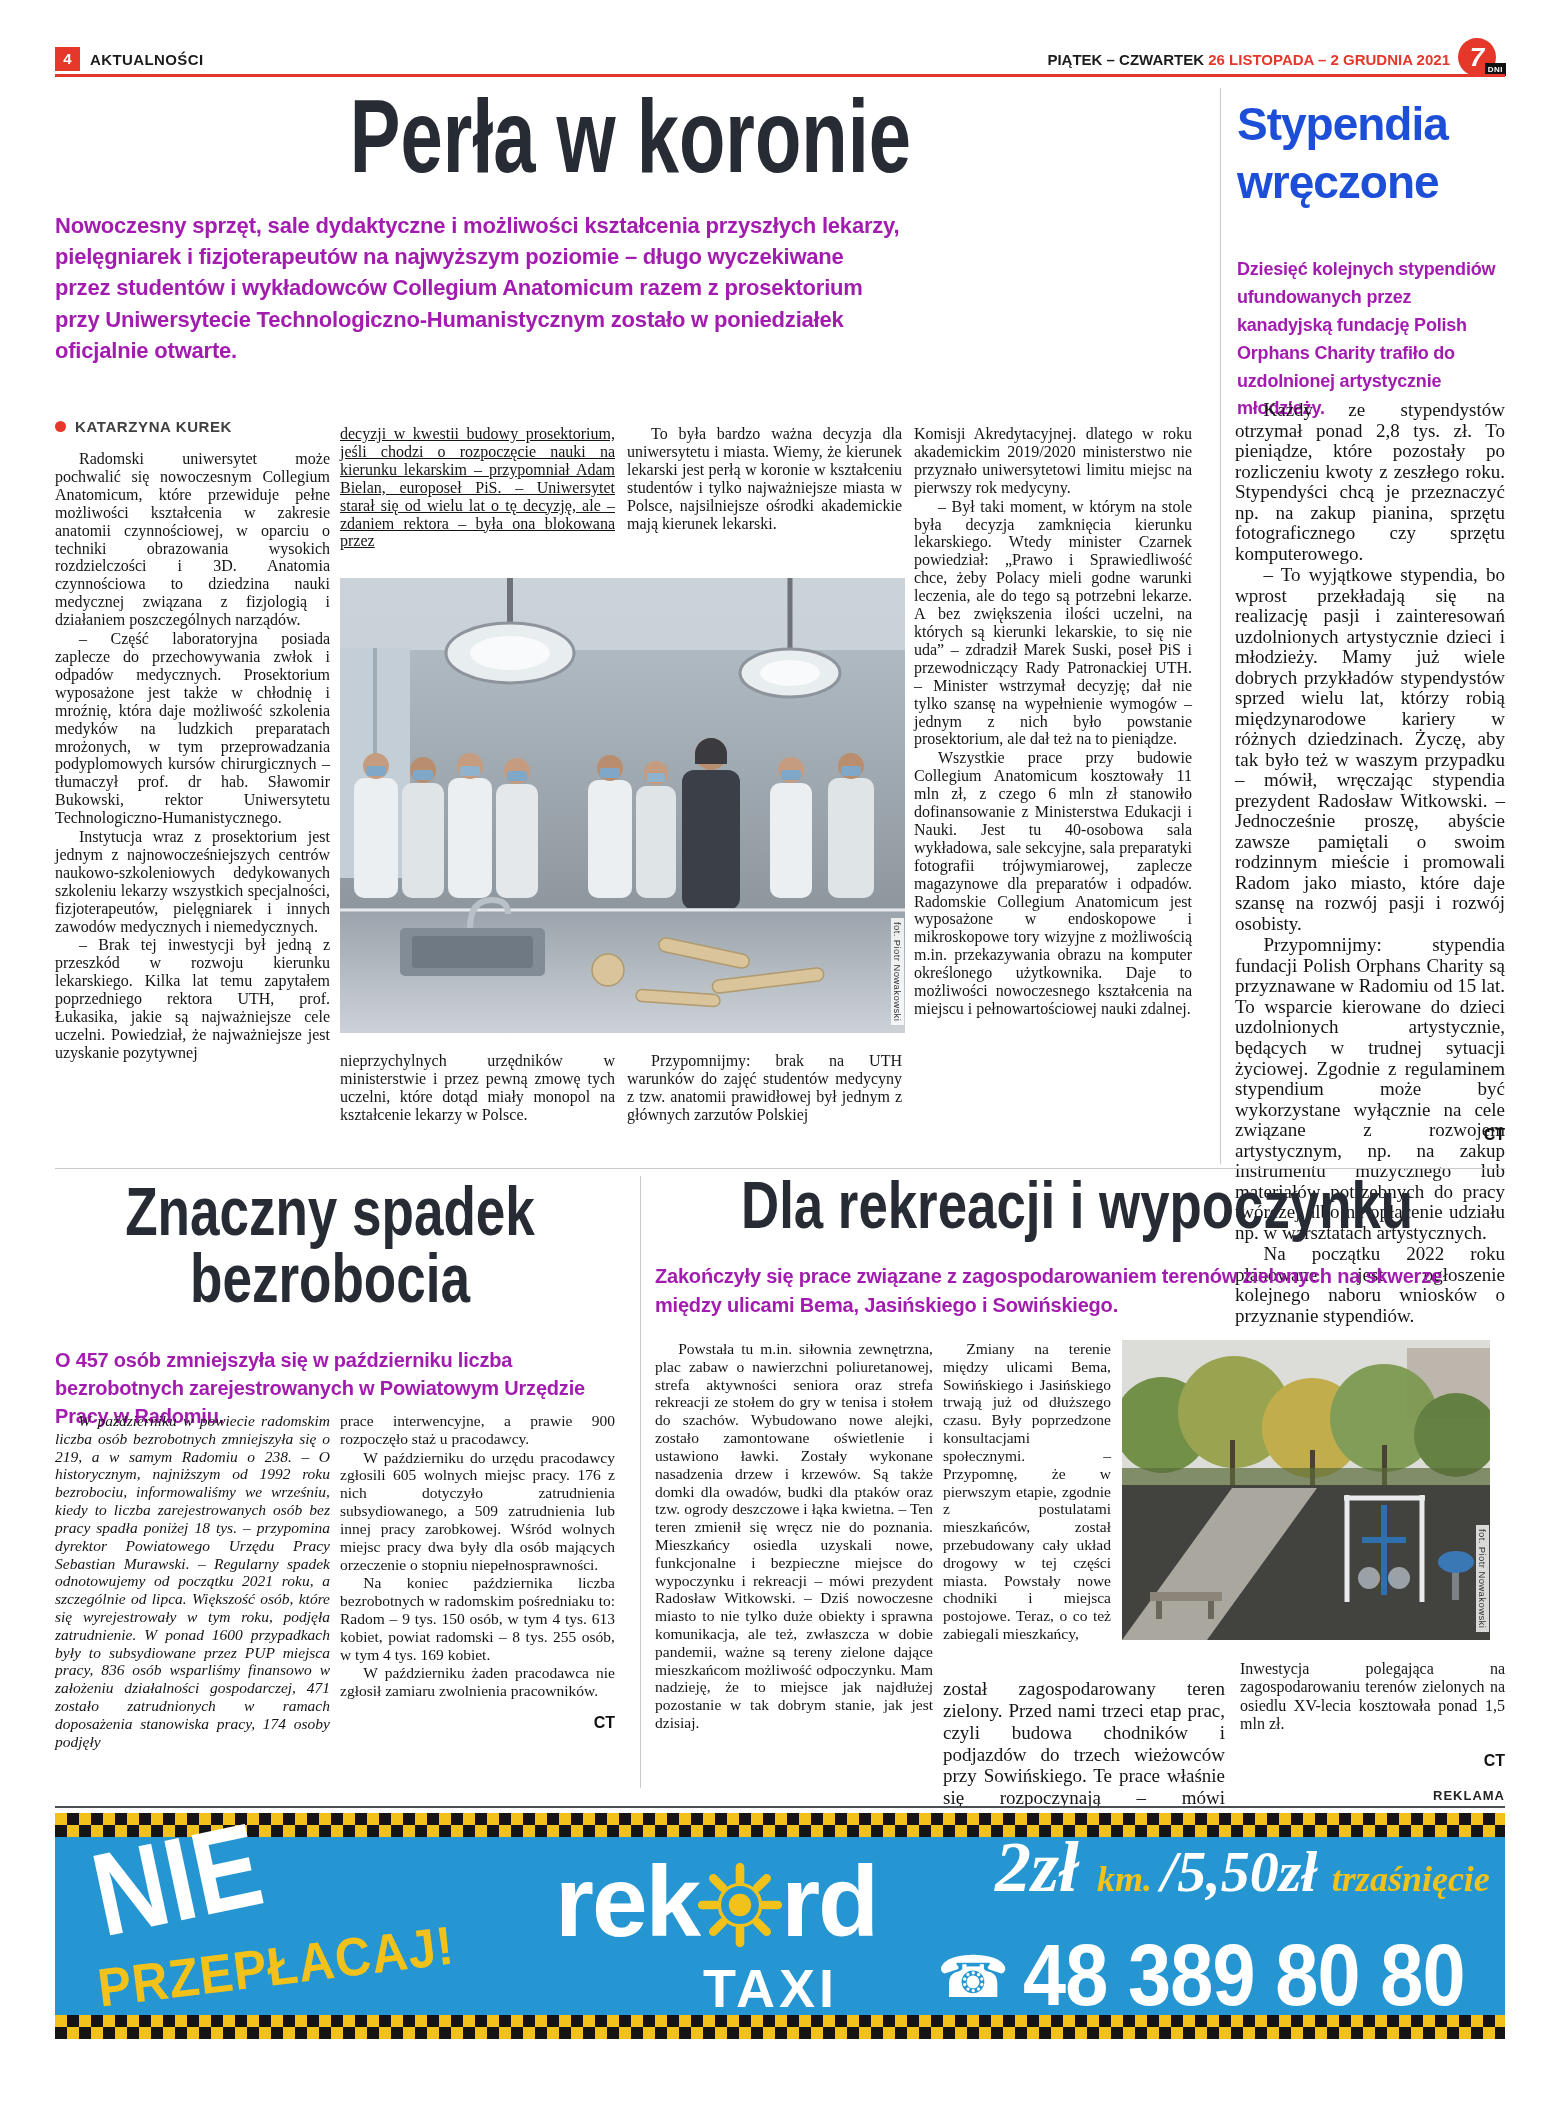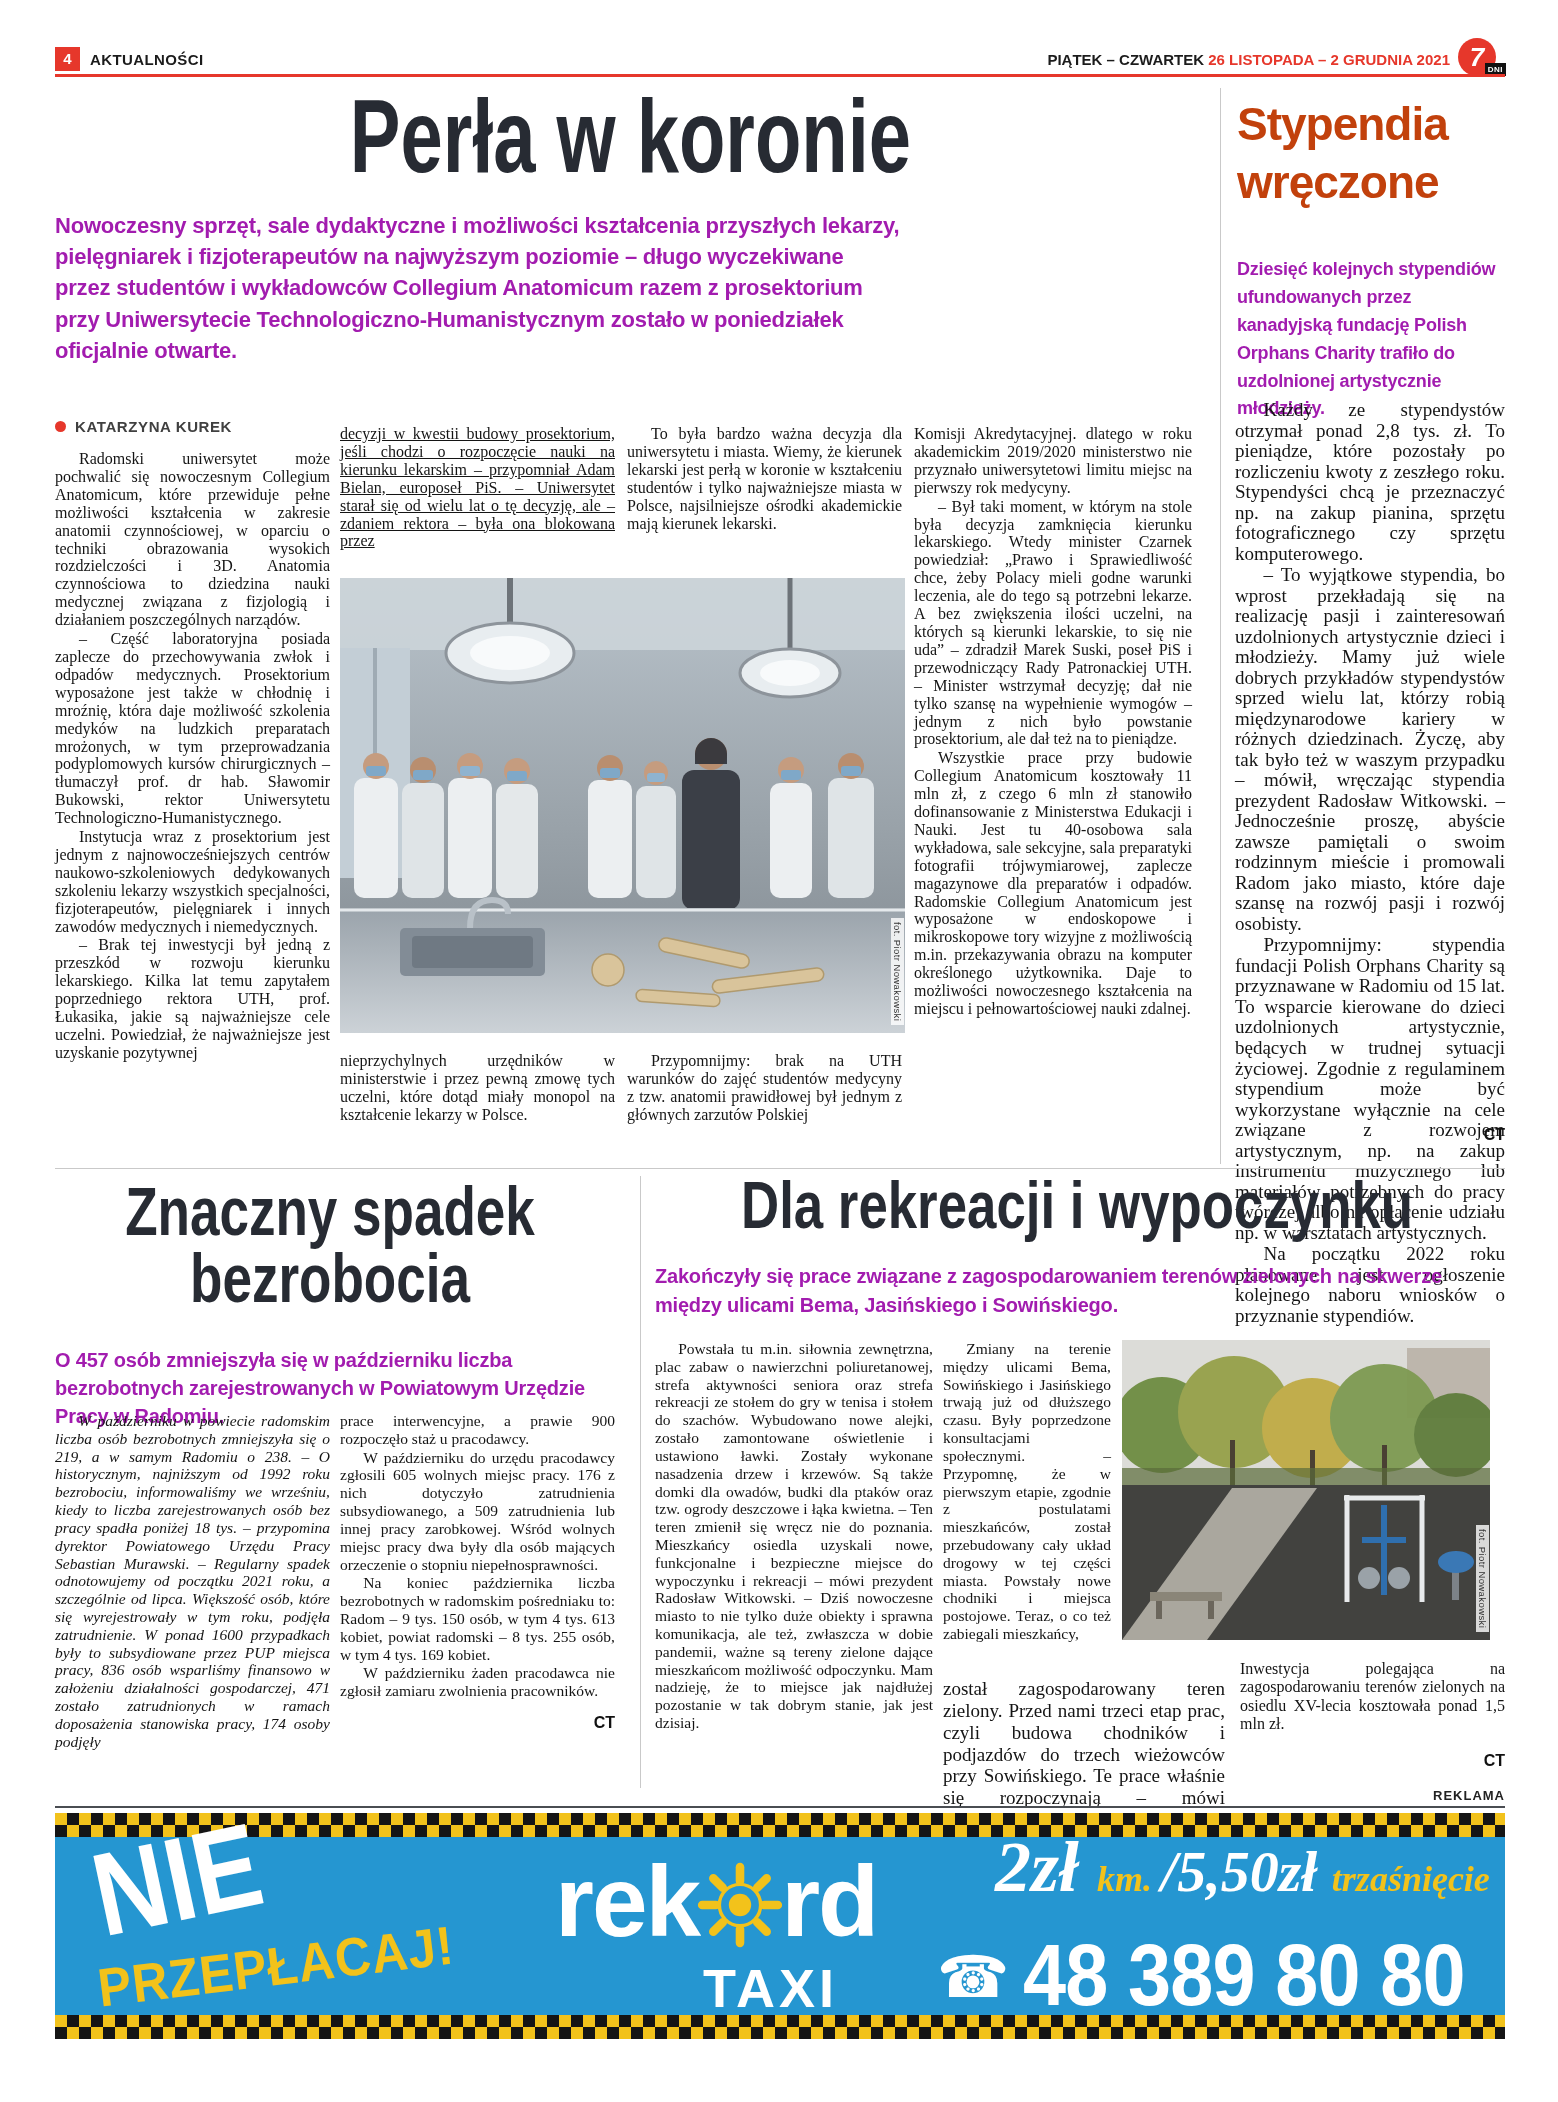"Stypendia" .sb-title { color: #c2410c -> #1d4ed8 }
